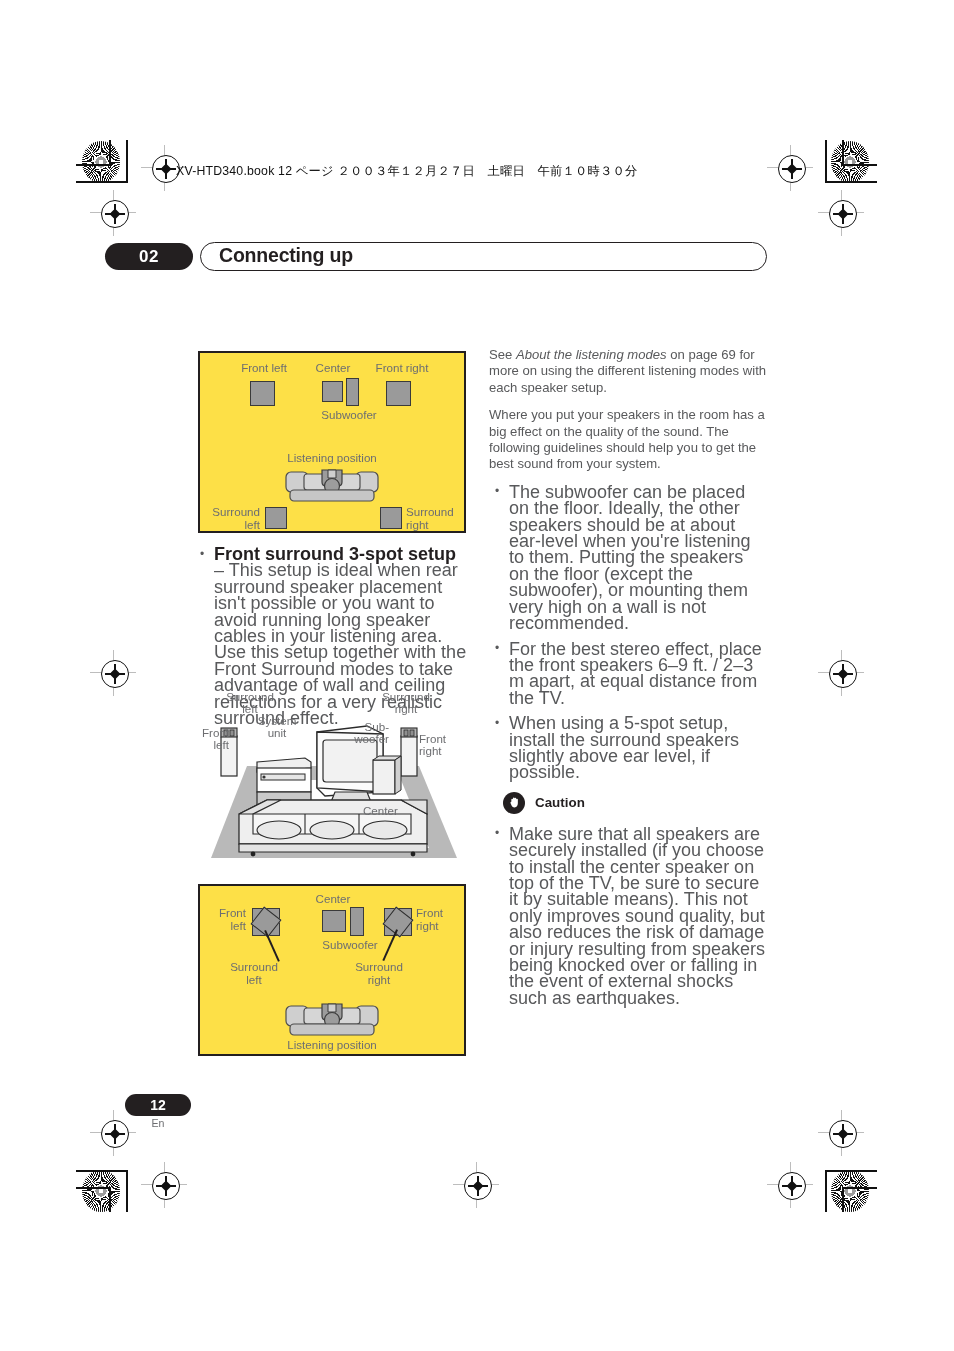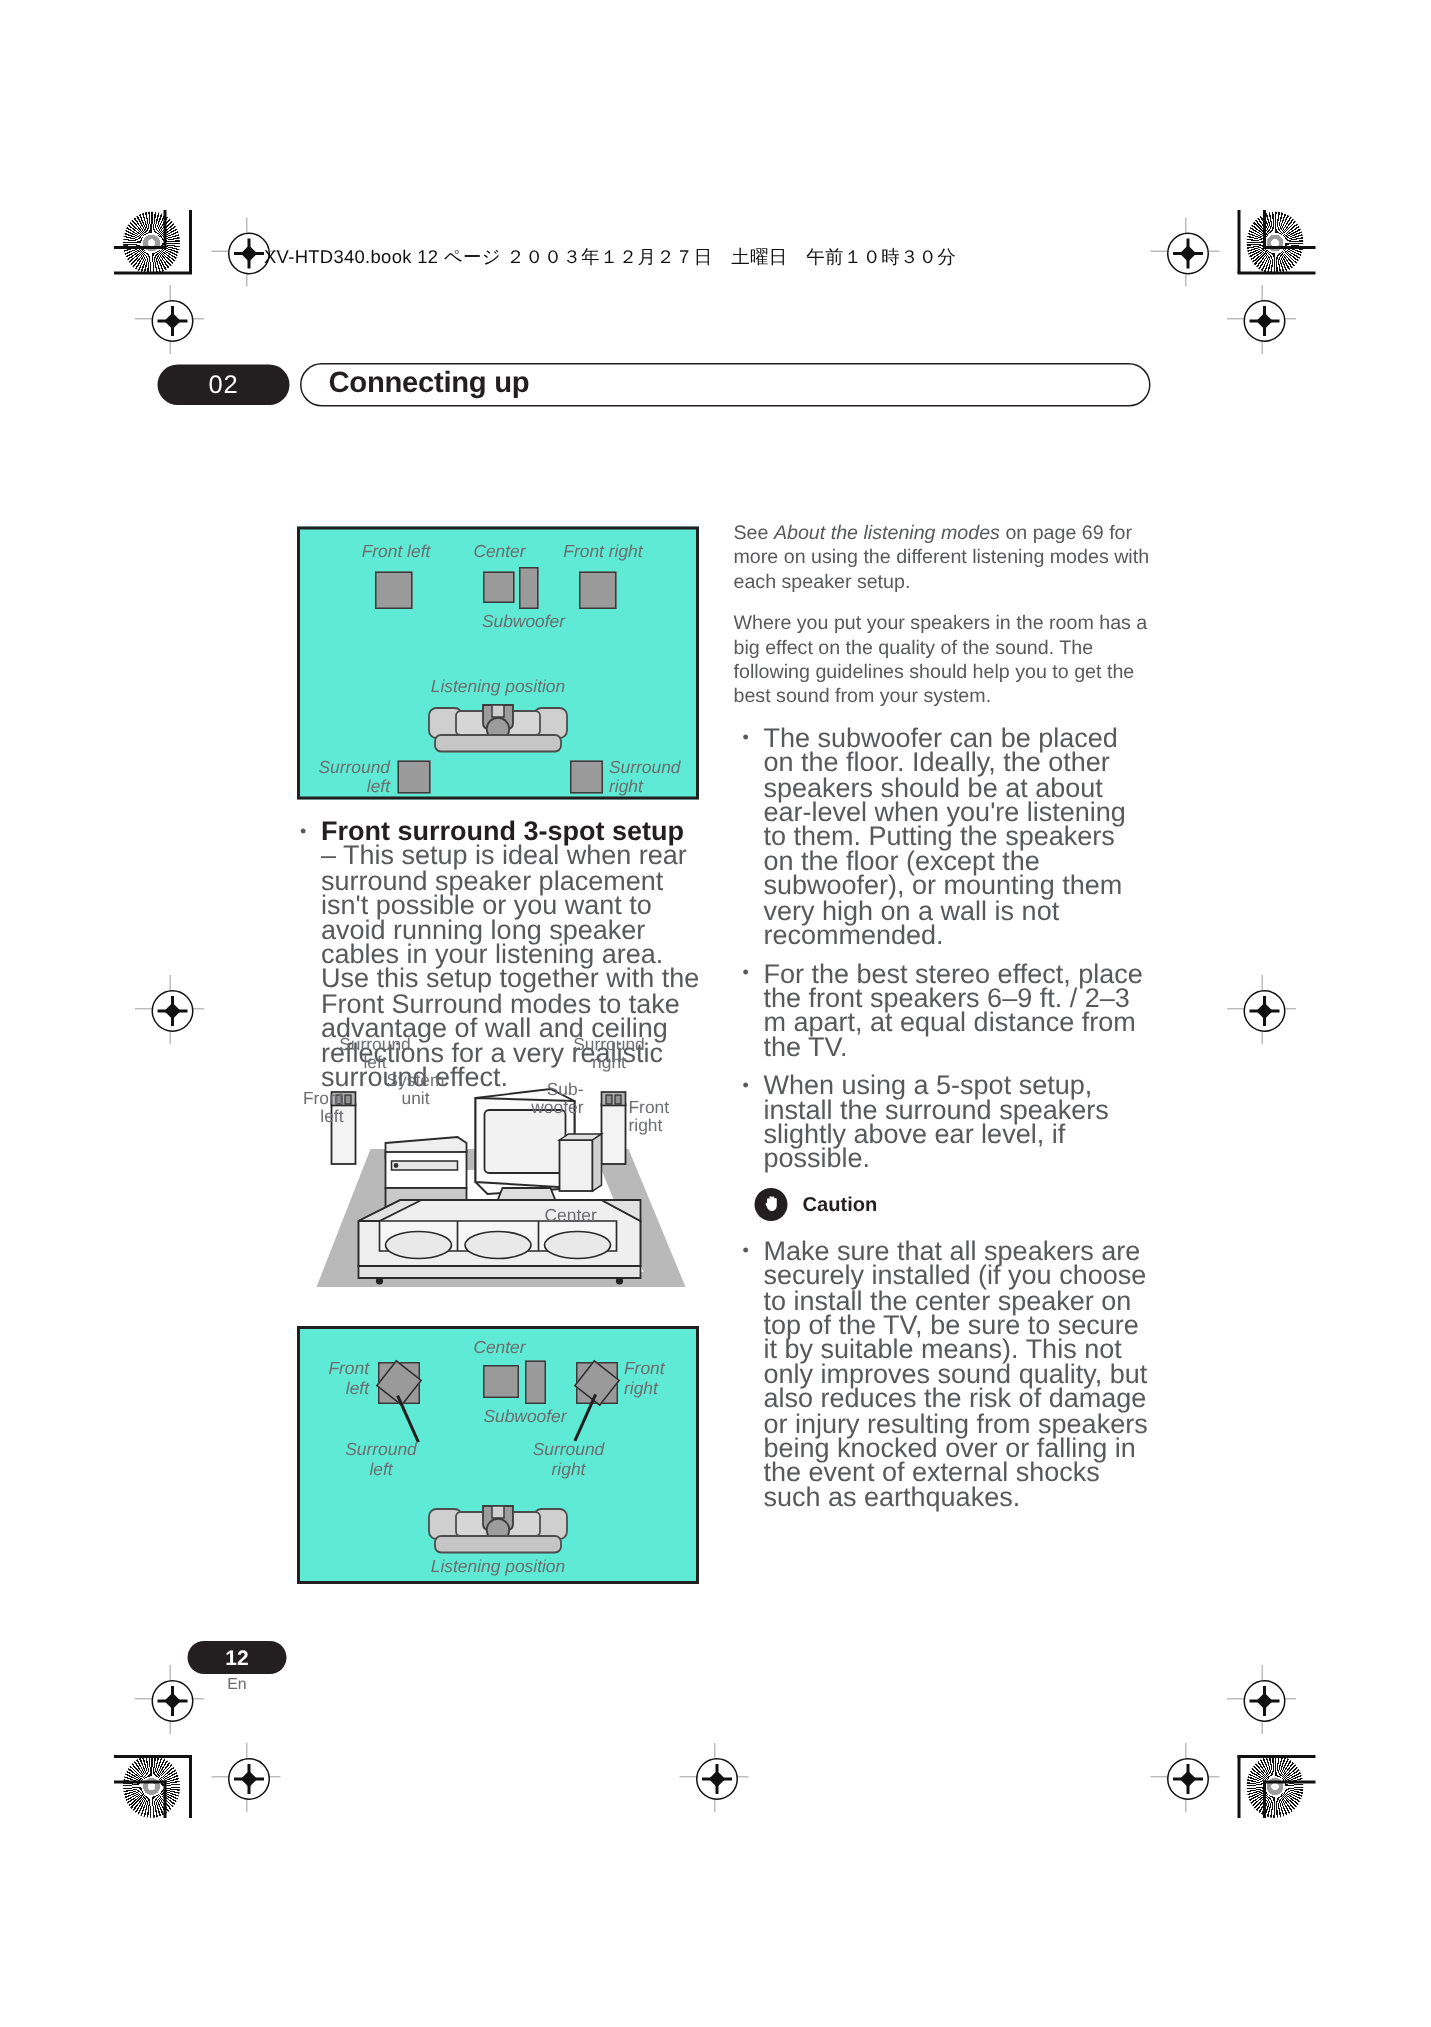"02" .chapter-badge { font-weight: normal -> bold }
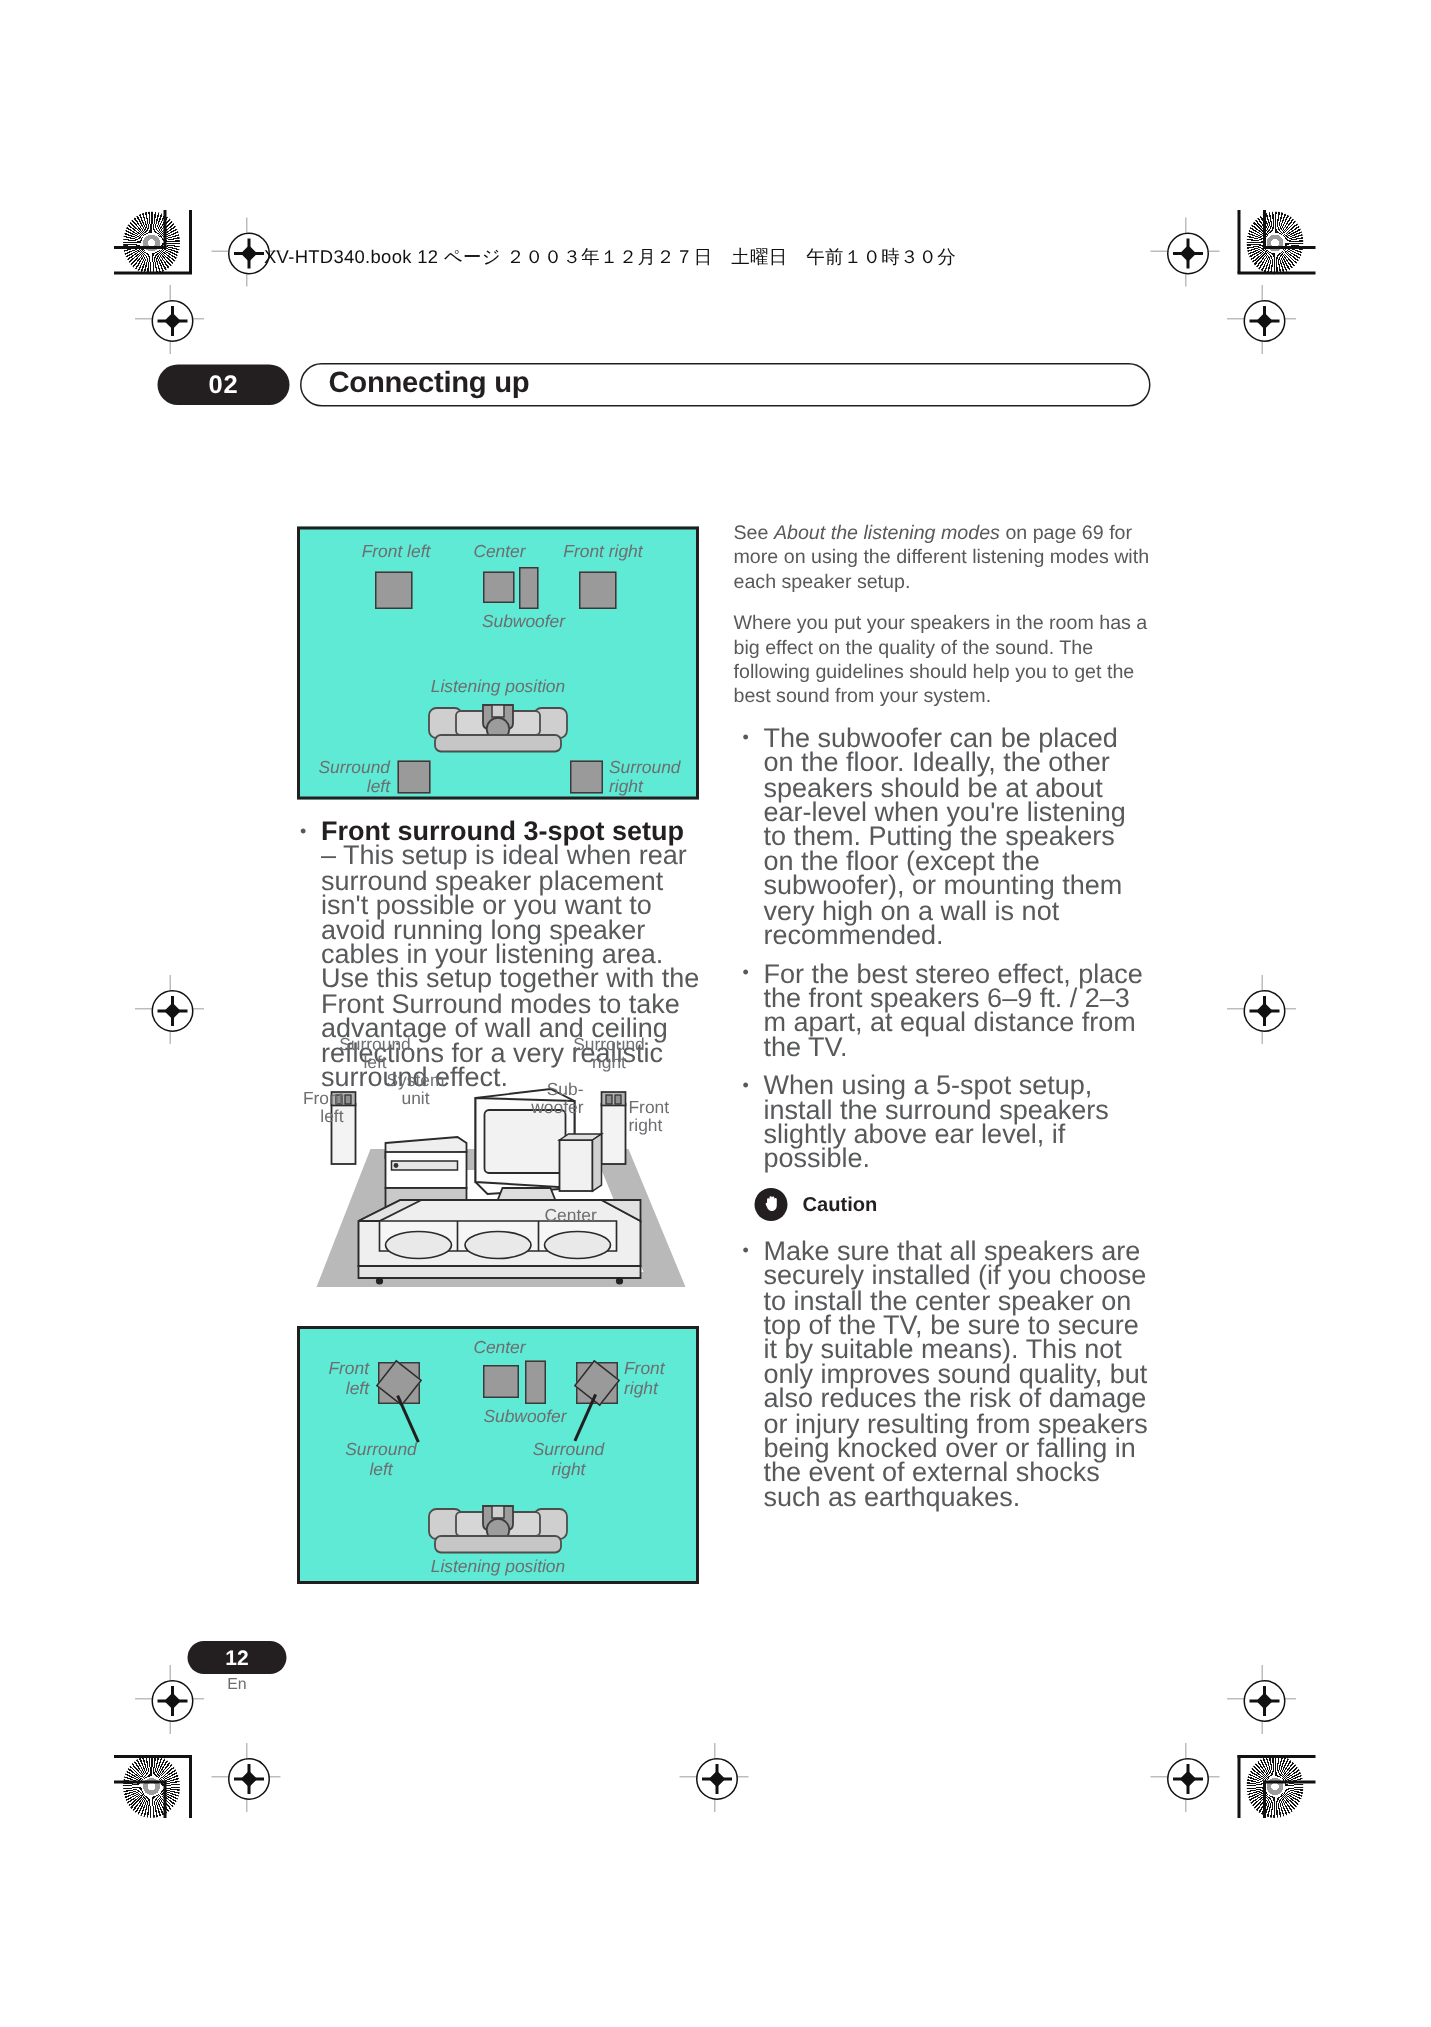"Front left" .diagram { background: #5eead4 -> #fde047; font-style: italic -> none }
